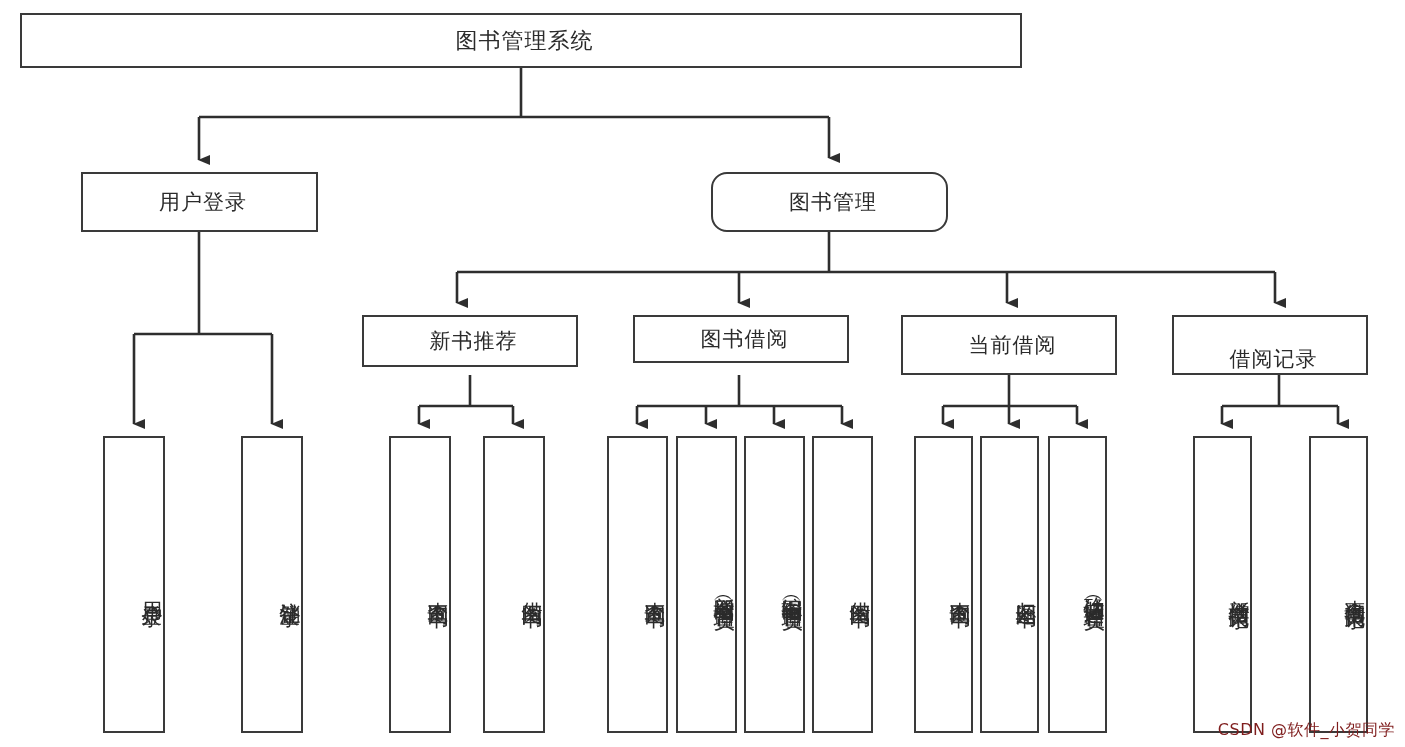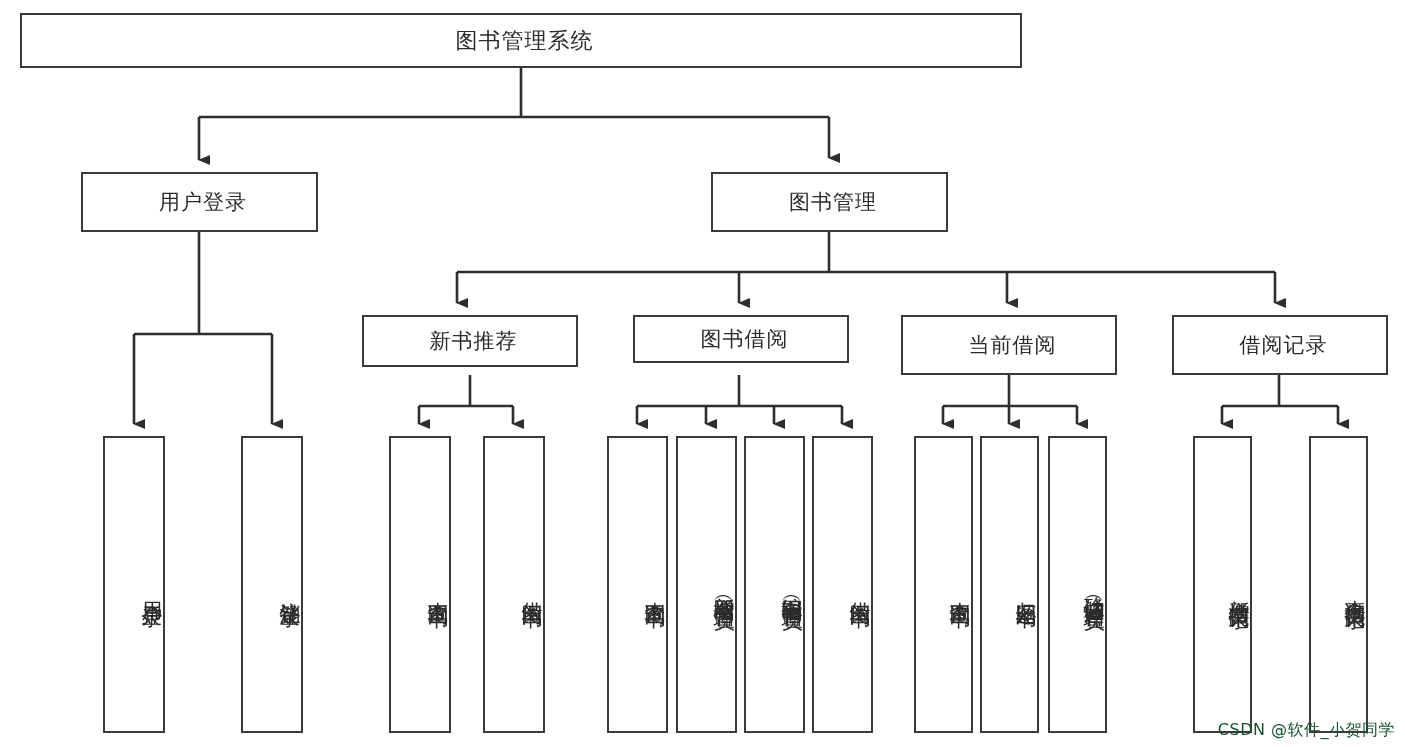"图书管理" div.node { border-radius: none -> 16px }
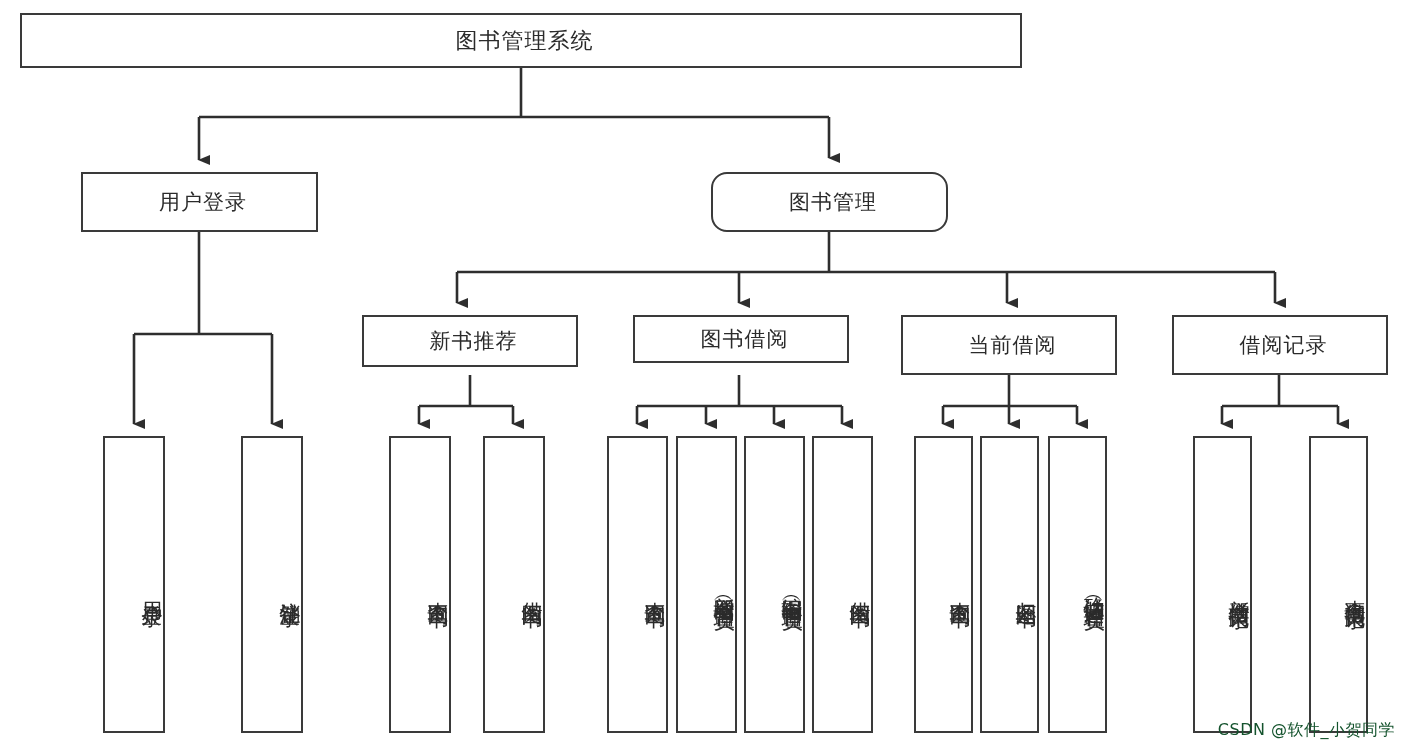"借阅记录" div.node { align-items: none -> flex-end; width: 216px -> 196px }
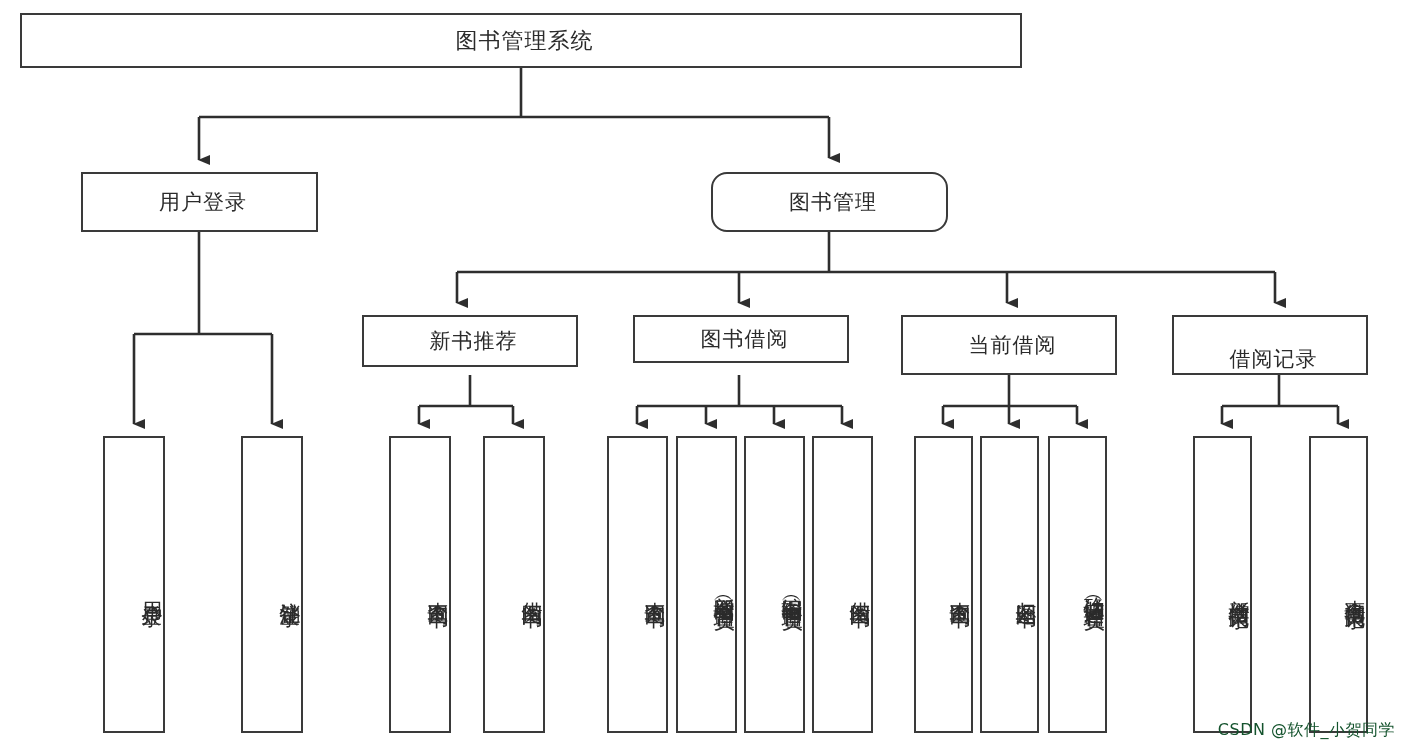"CSDN @软件_小贺同学" .watermark { color: #14532d -> #7f1d1d }
